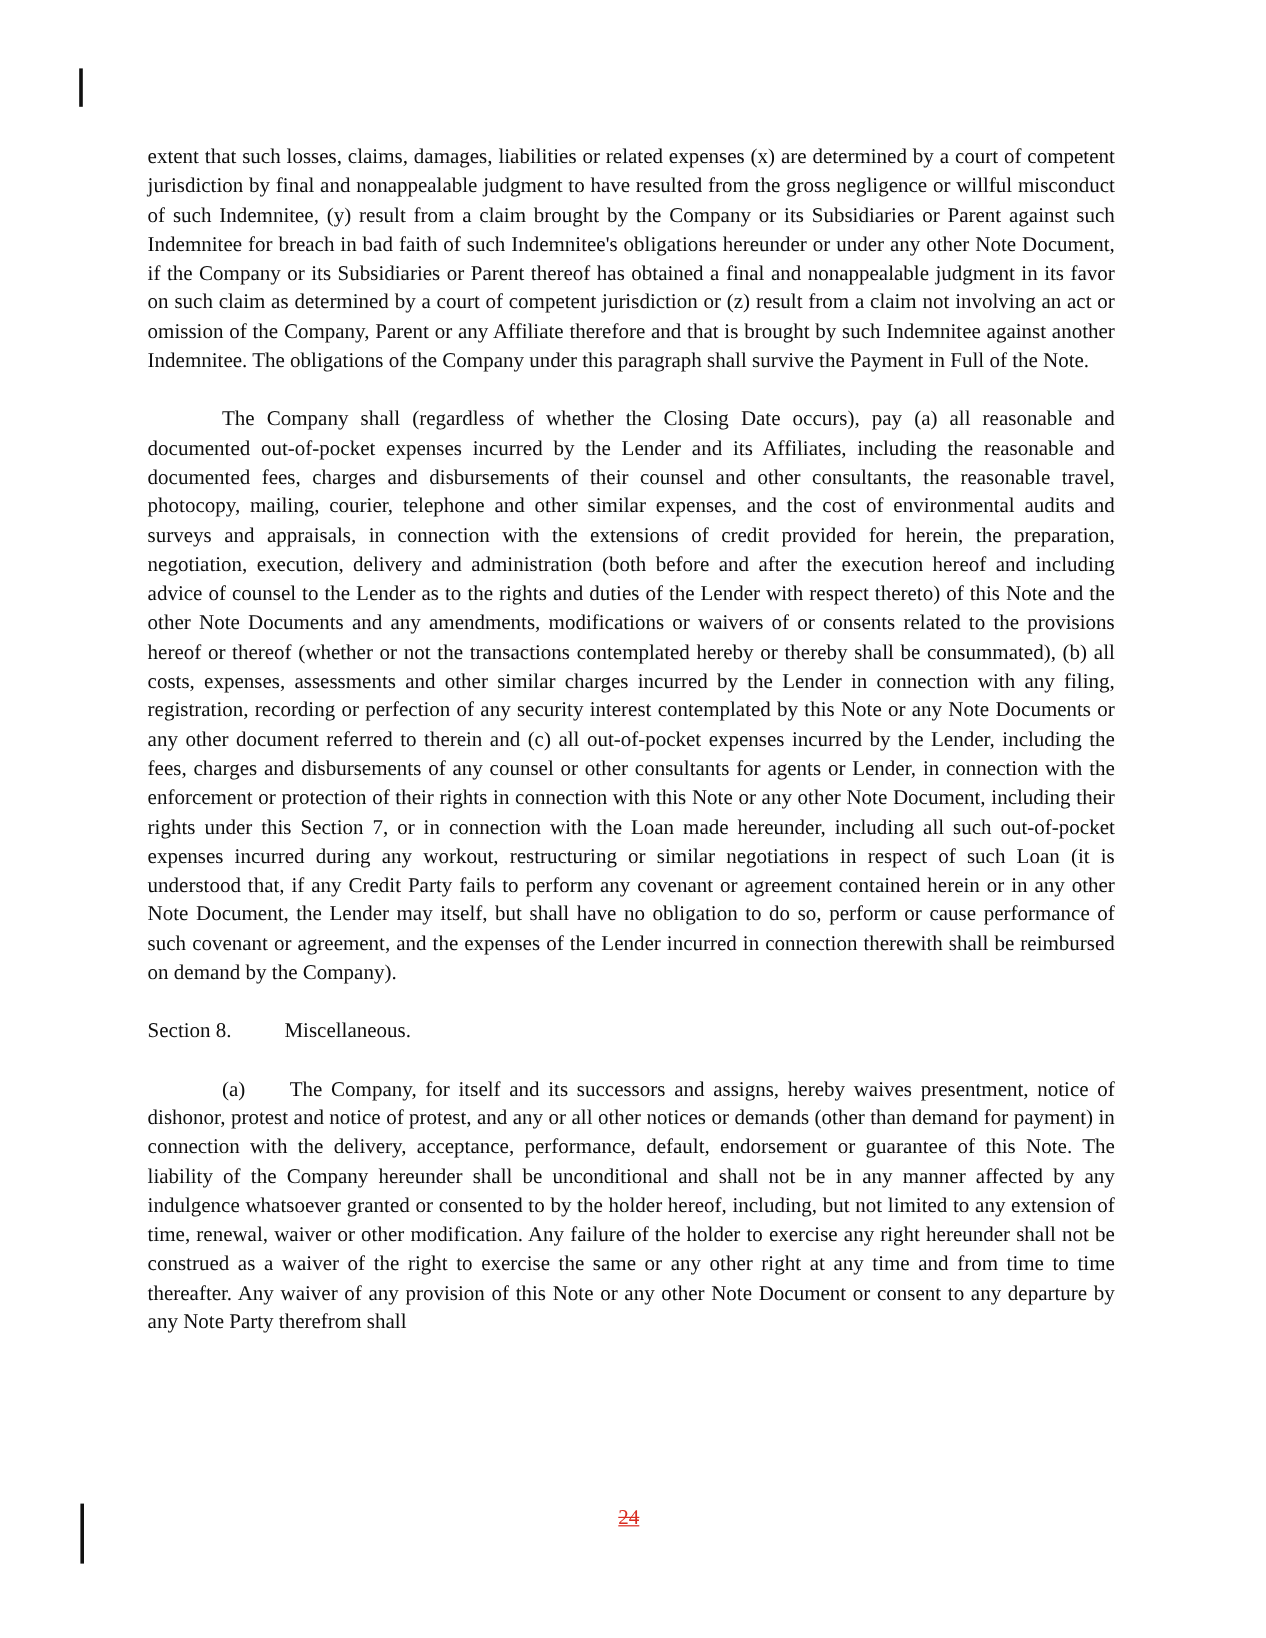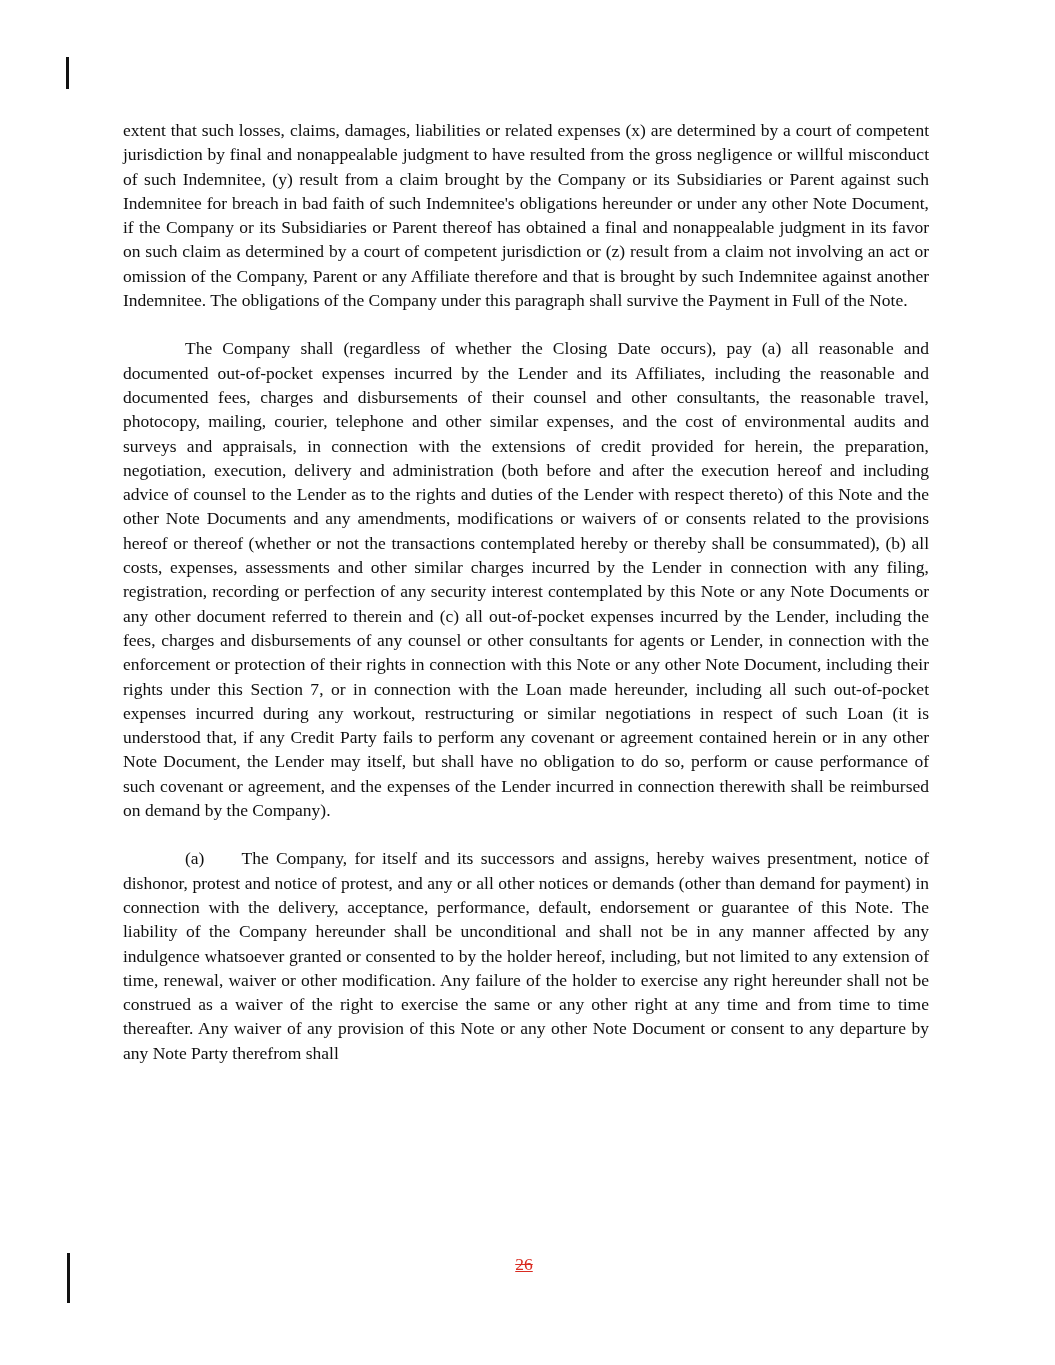"Section 8. Miscellaneous." p.heading-line { html: none -> <p><span>Section 8.</span><span></span><span>Miscellaneous</span><span>.</span></p> }
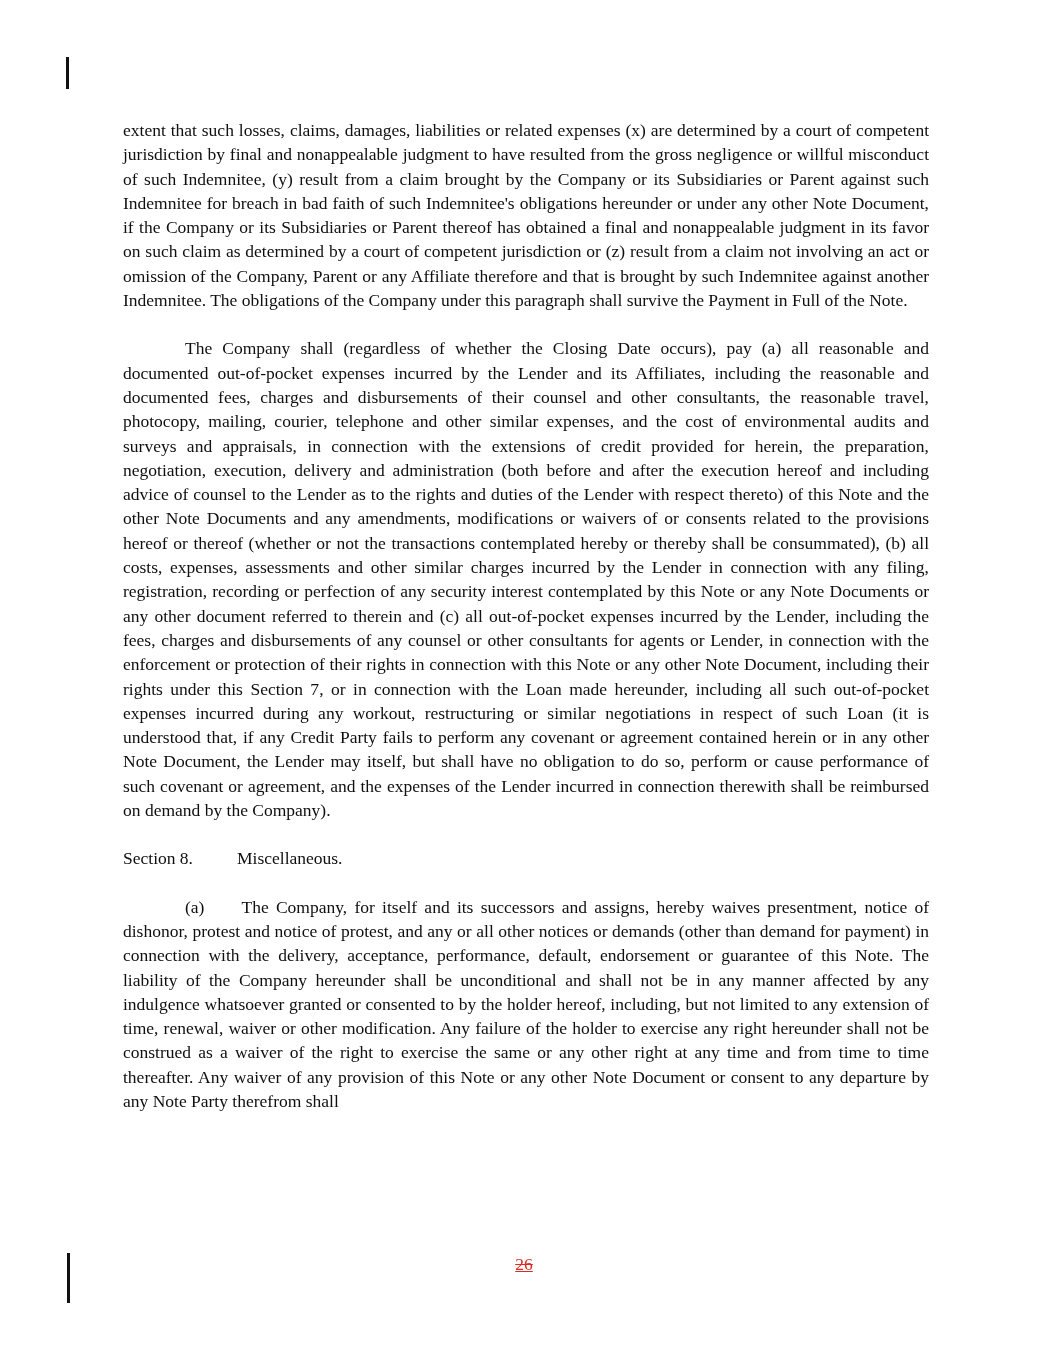"26" span.num { text: 26 -> 24 }
